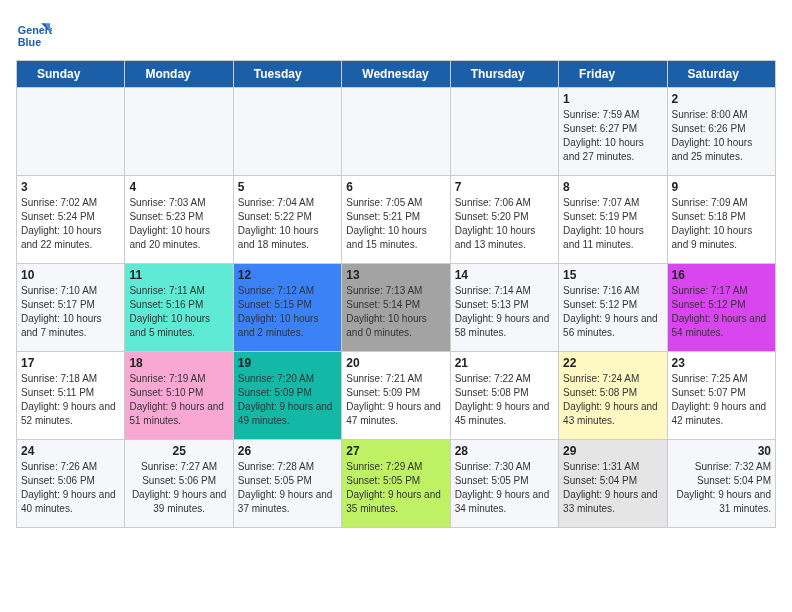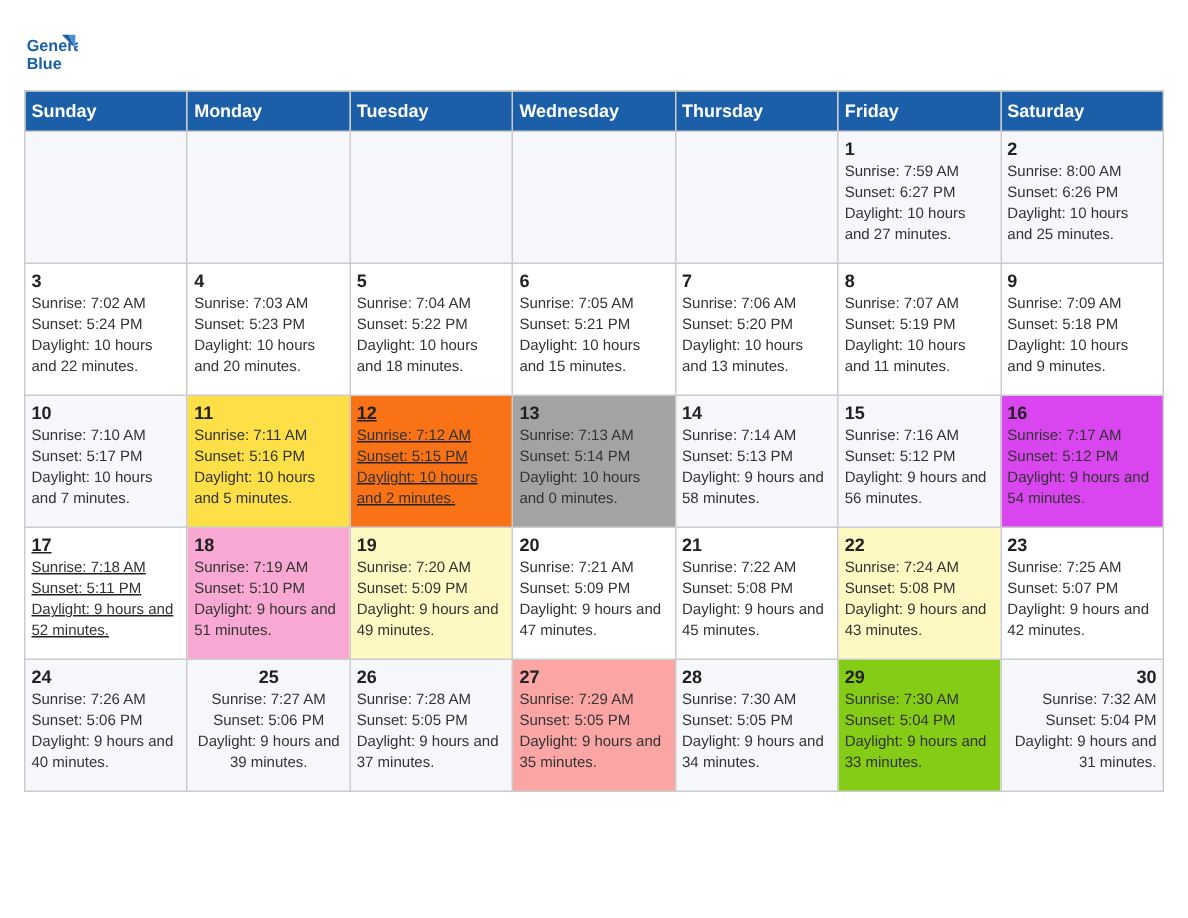"Sunday" .calendar th { padding: 6px 4px -> 6px 20px }
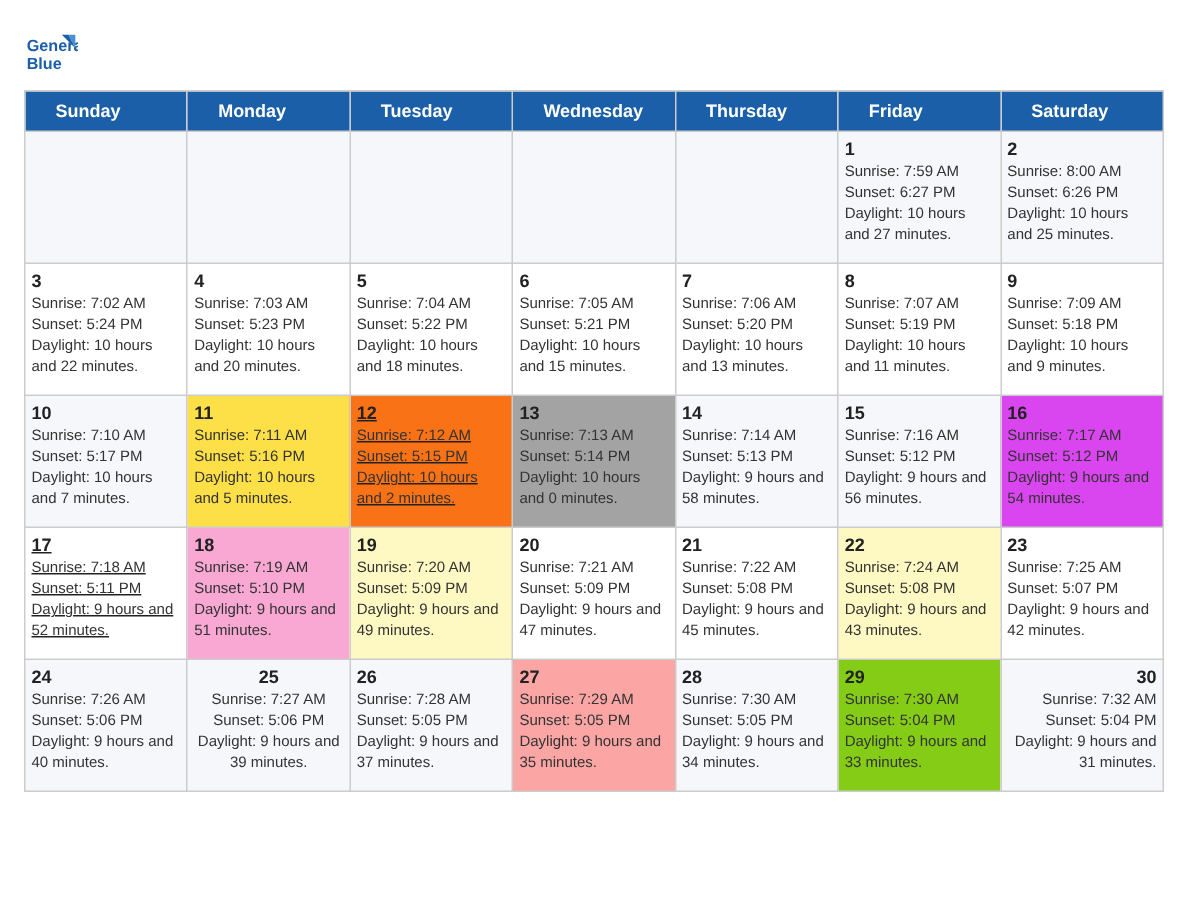"11" td { background: #fde047 -> #5eead4 }
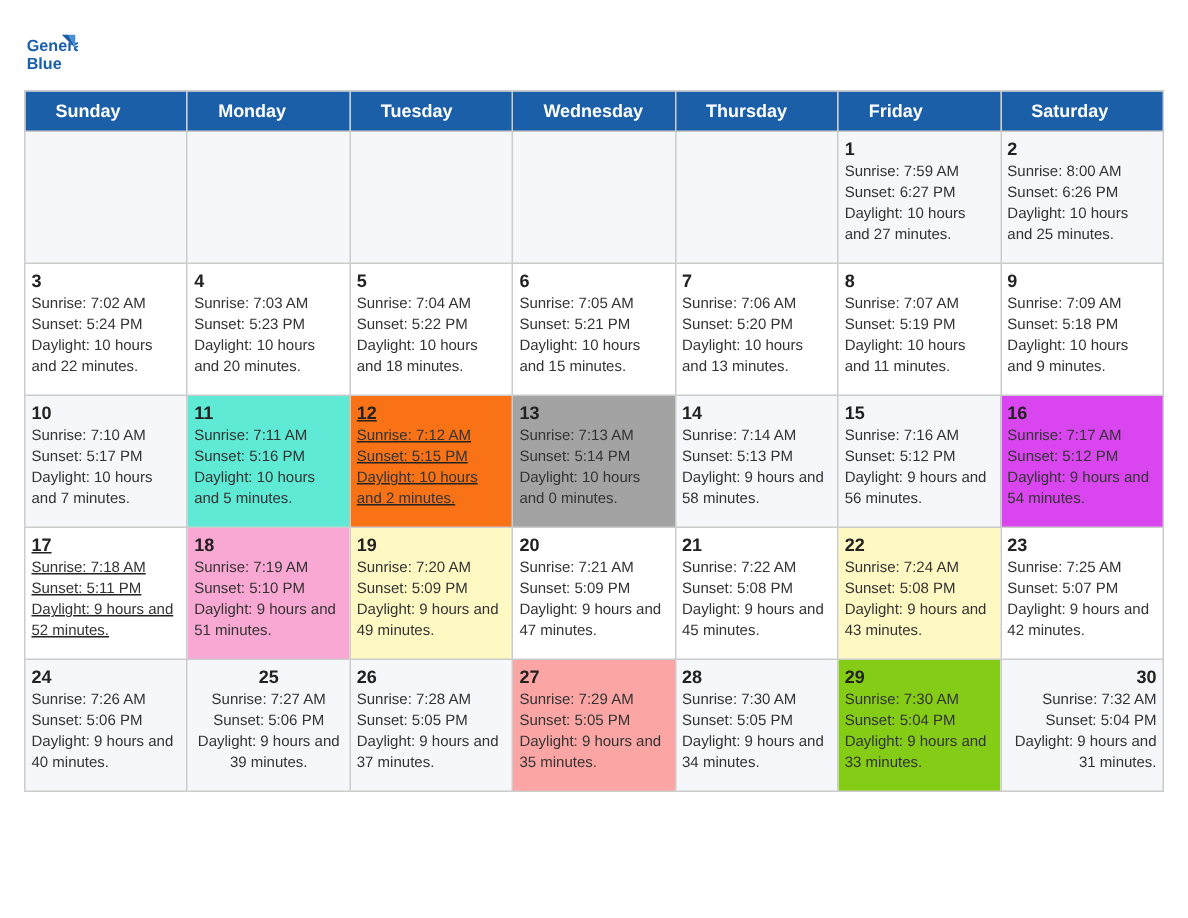"12" td { background: #f97316 -> #3b82f6; text-decoration: underline -> none }
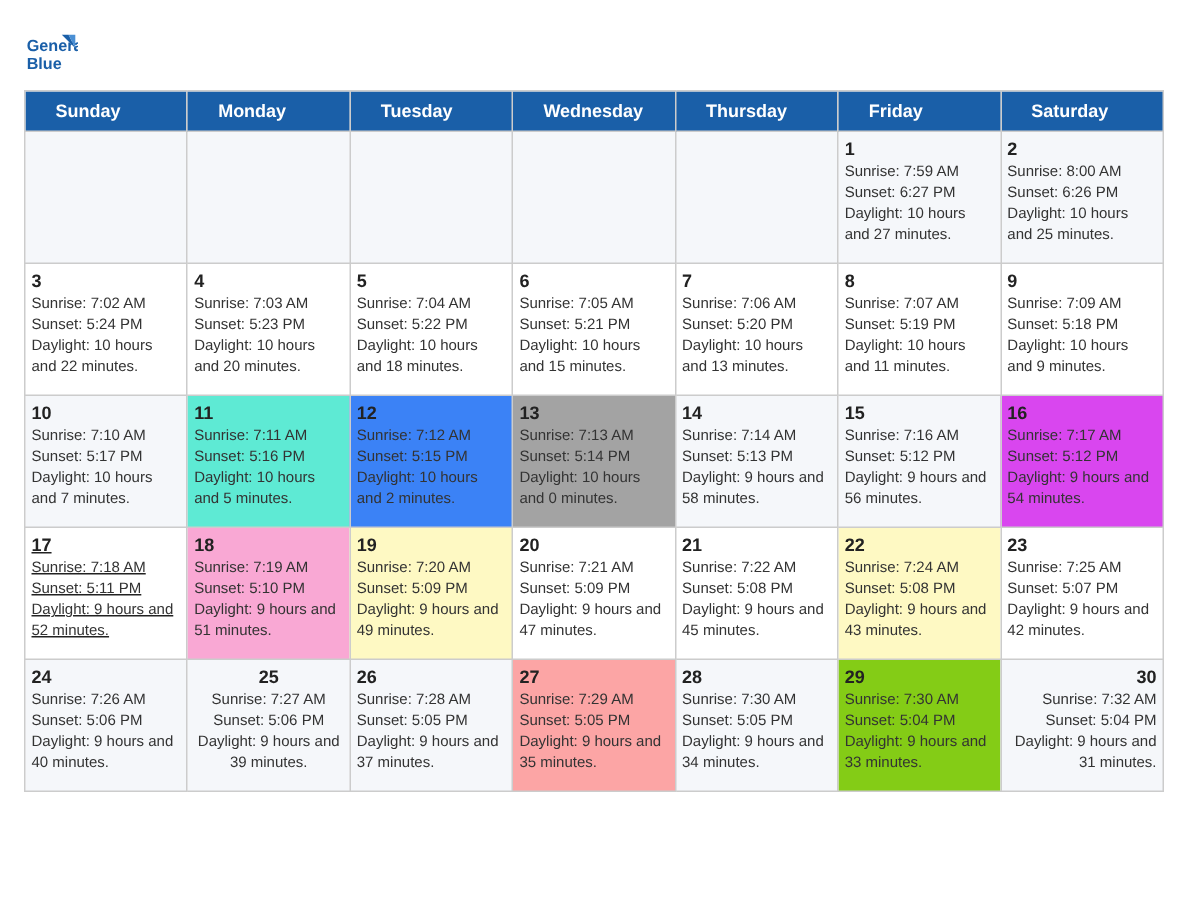"17" td { text-decoration: underline -> none }
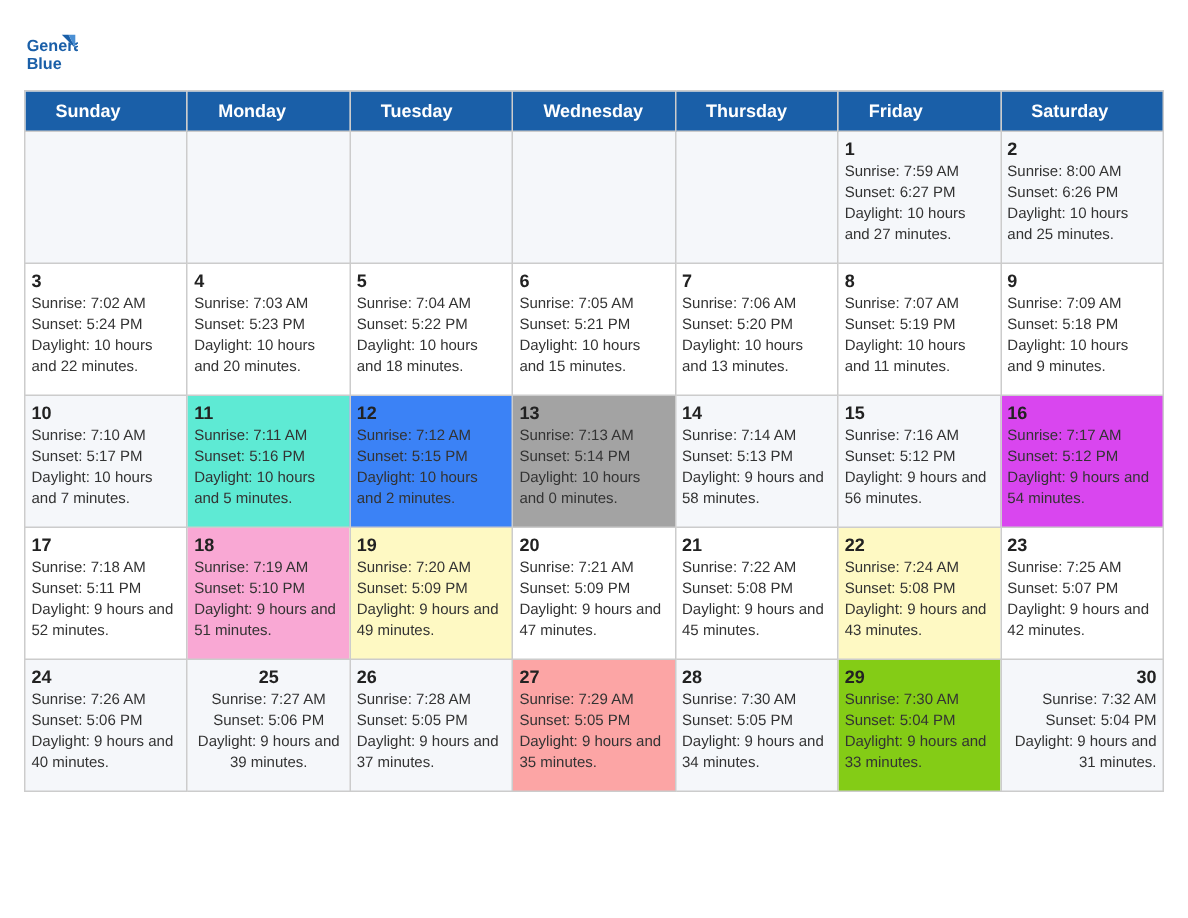"19" td { background: #fef9c3 -> #14b8a6 }
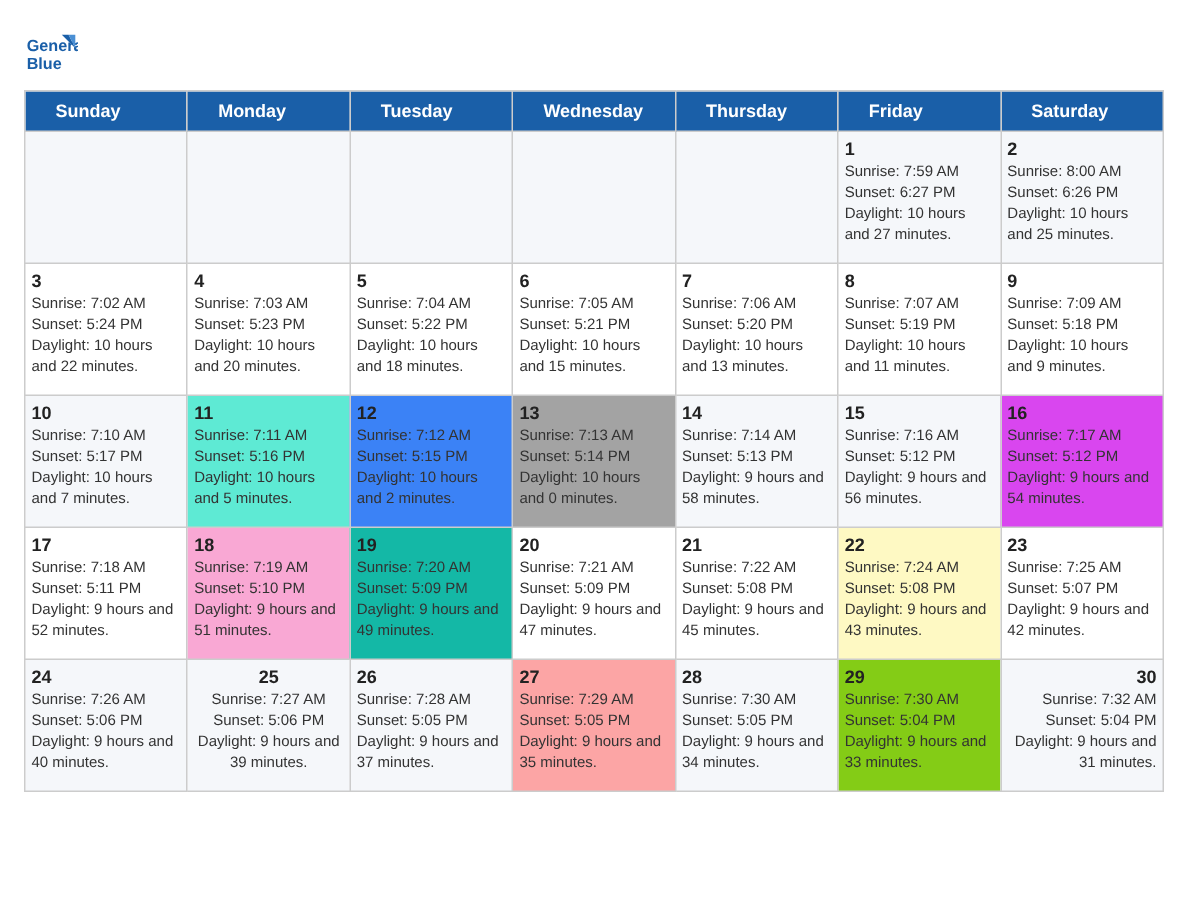"27" td { background: #fca5a5 -> #bef264 }
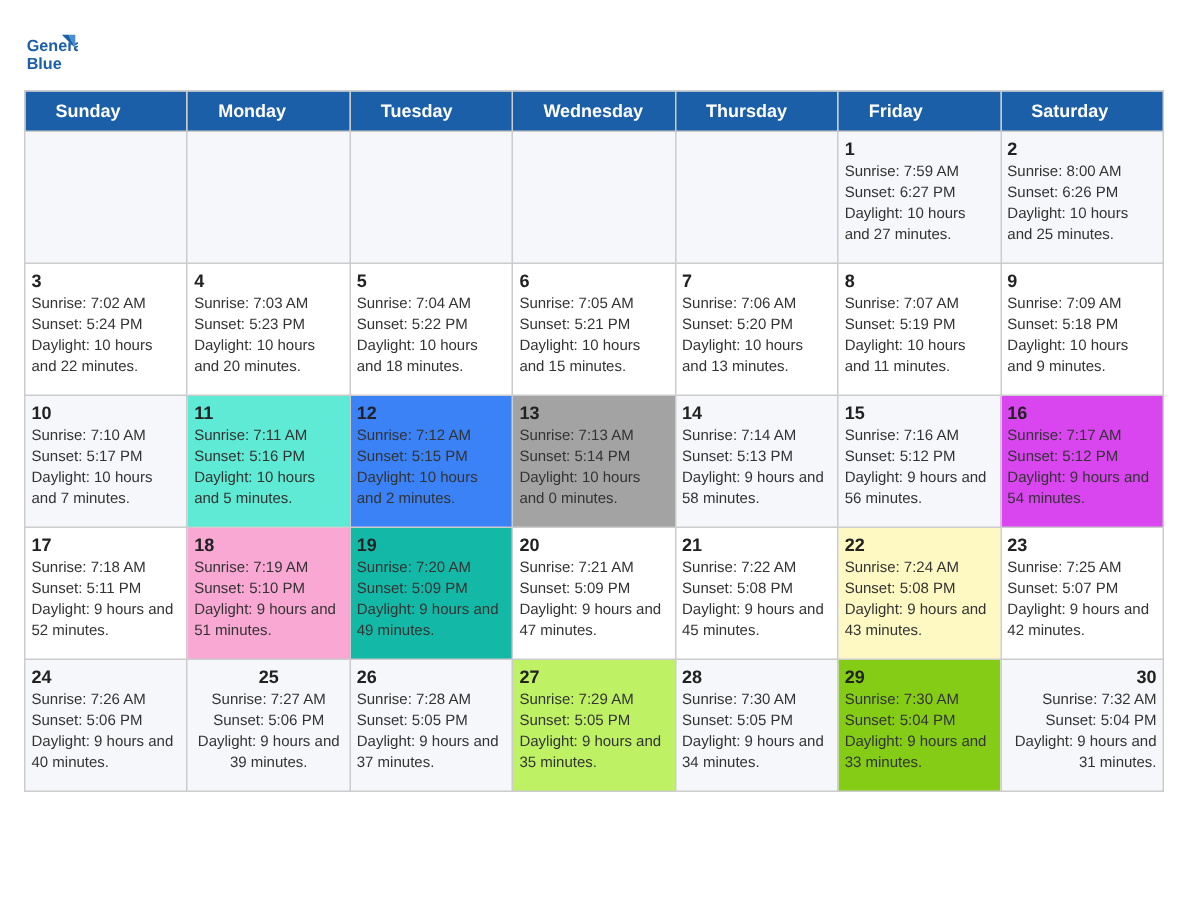"29" td { background: #84cc16 -> #e5e5e5 }
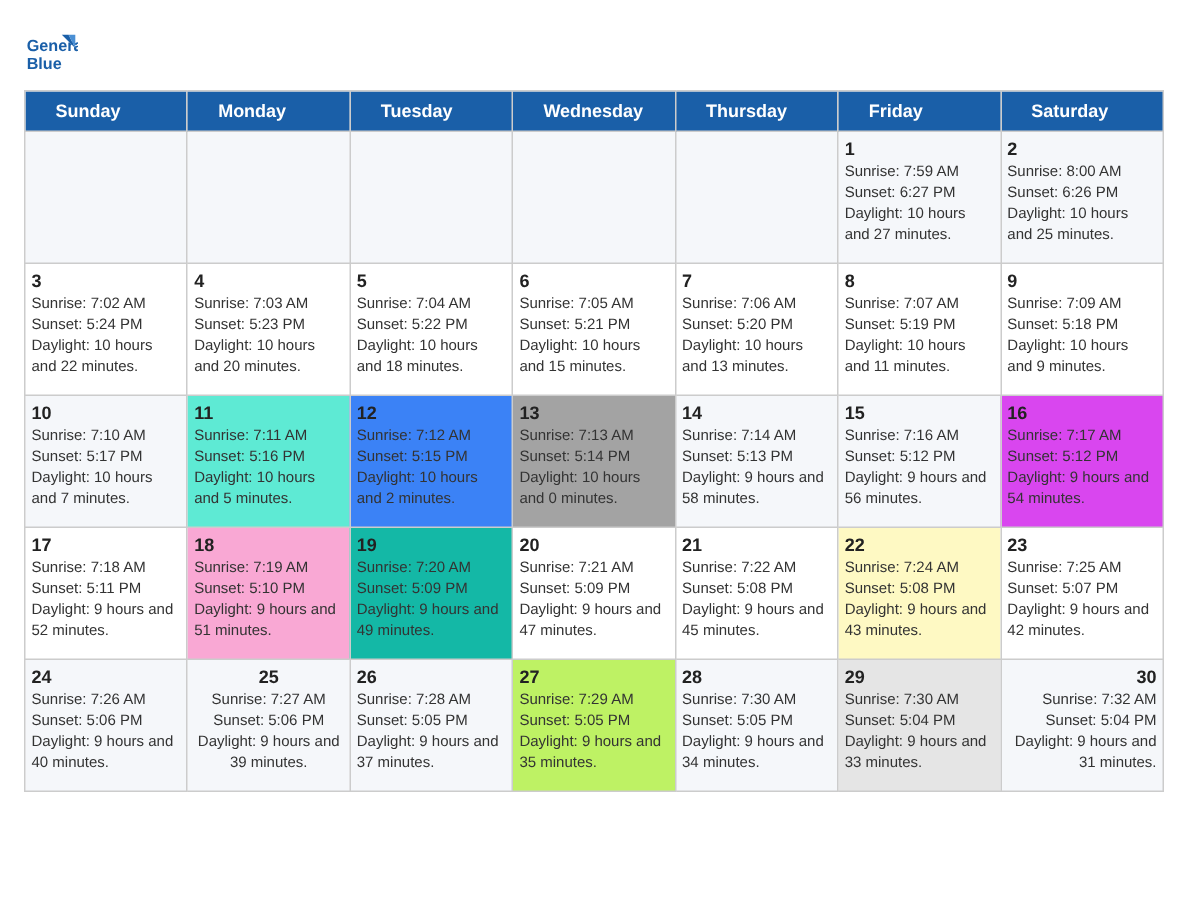"Sunrise: 7:30 AM Sunset: 5:04" div.day-info { text: 7:30 -> 1:31 }
